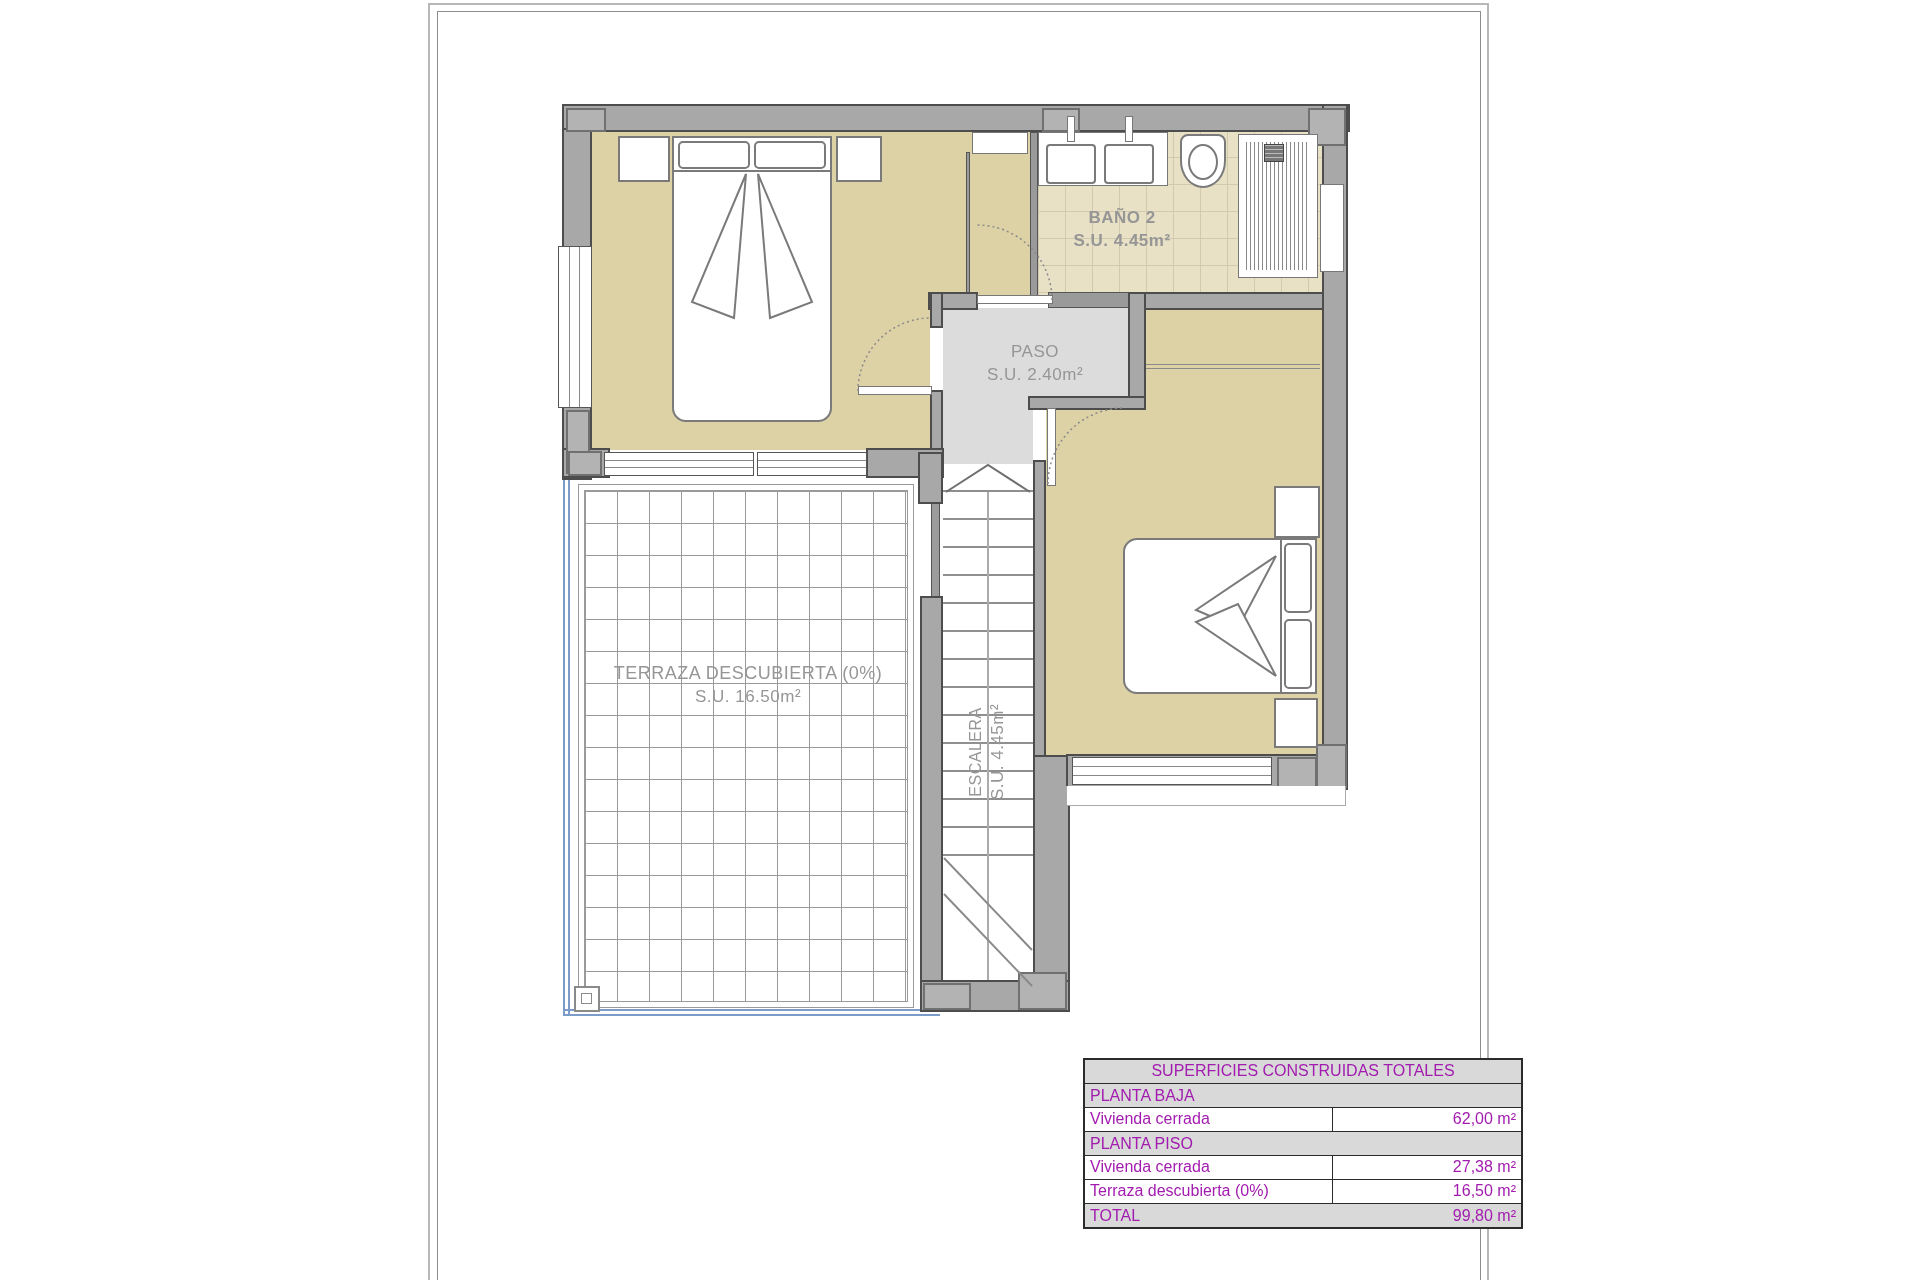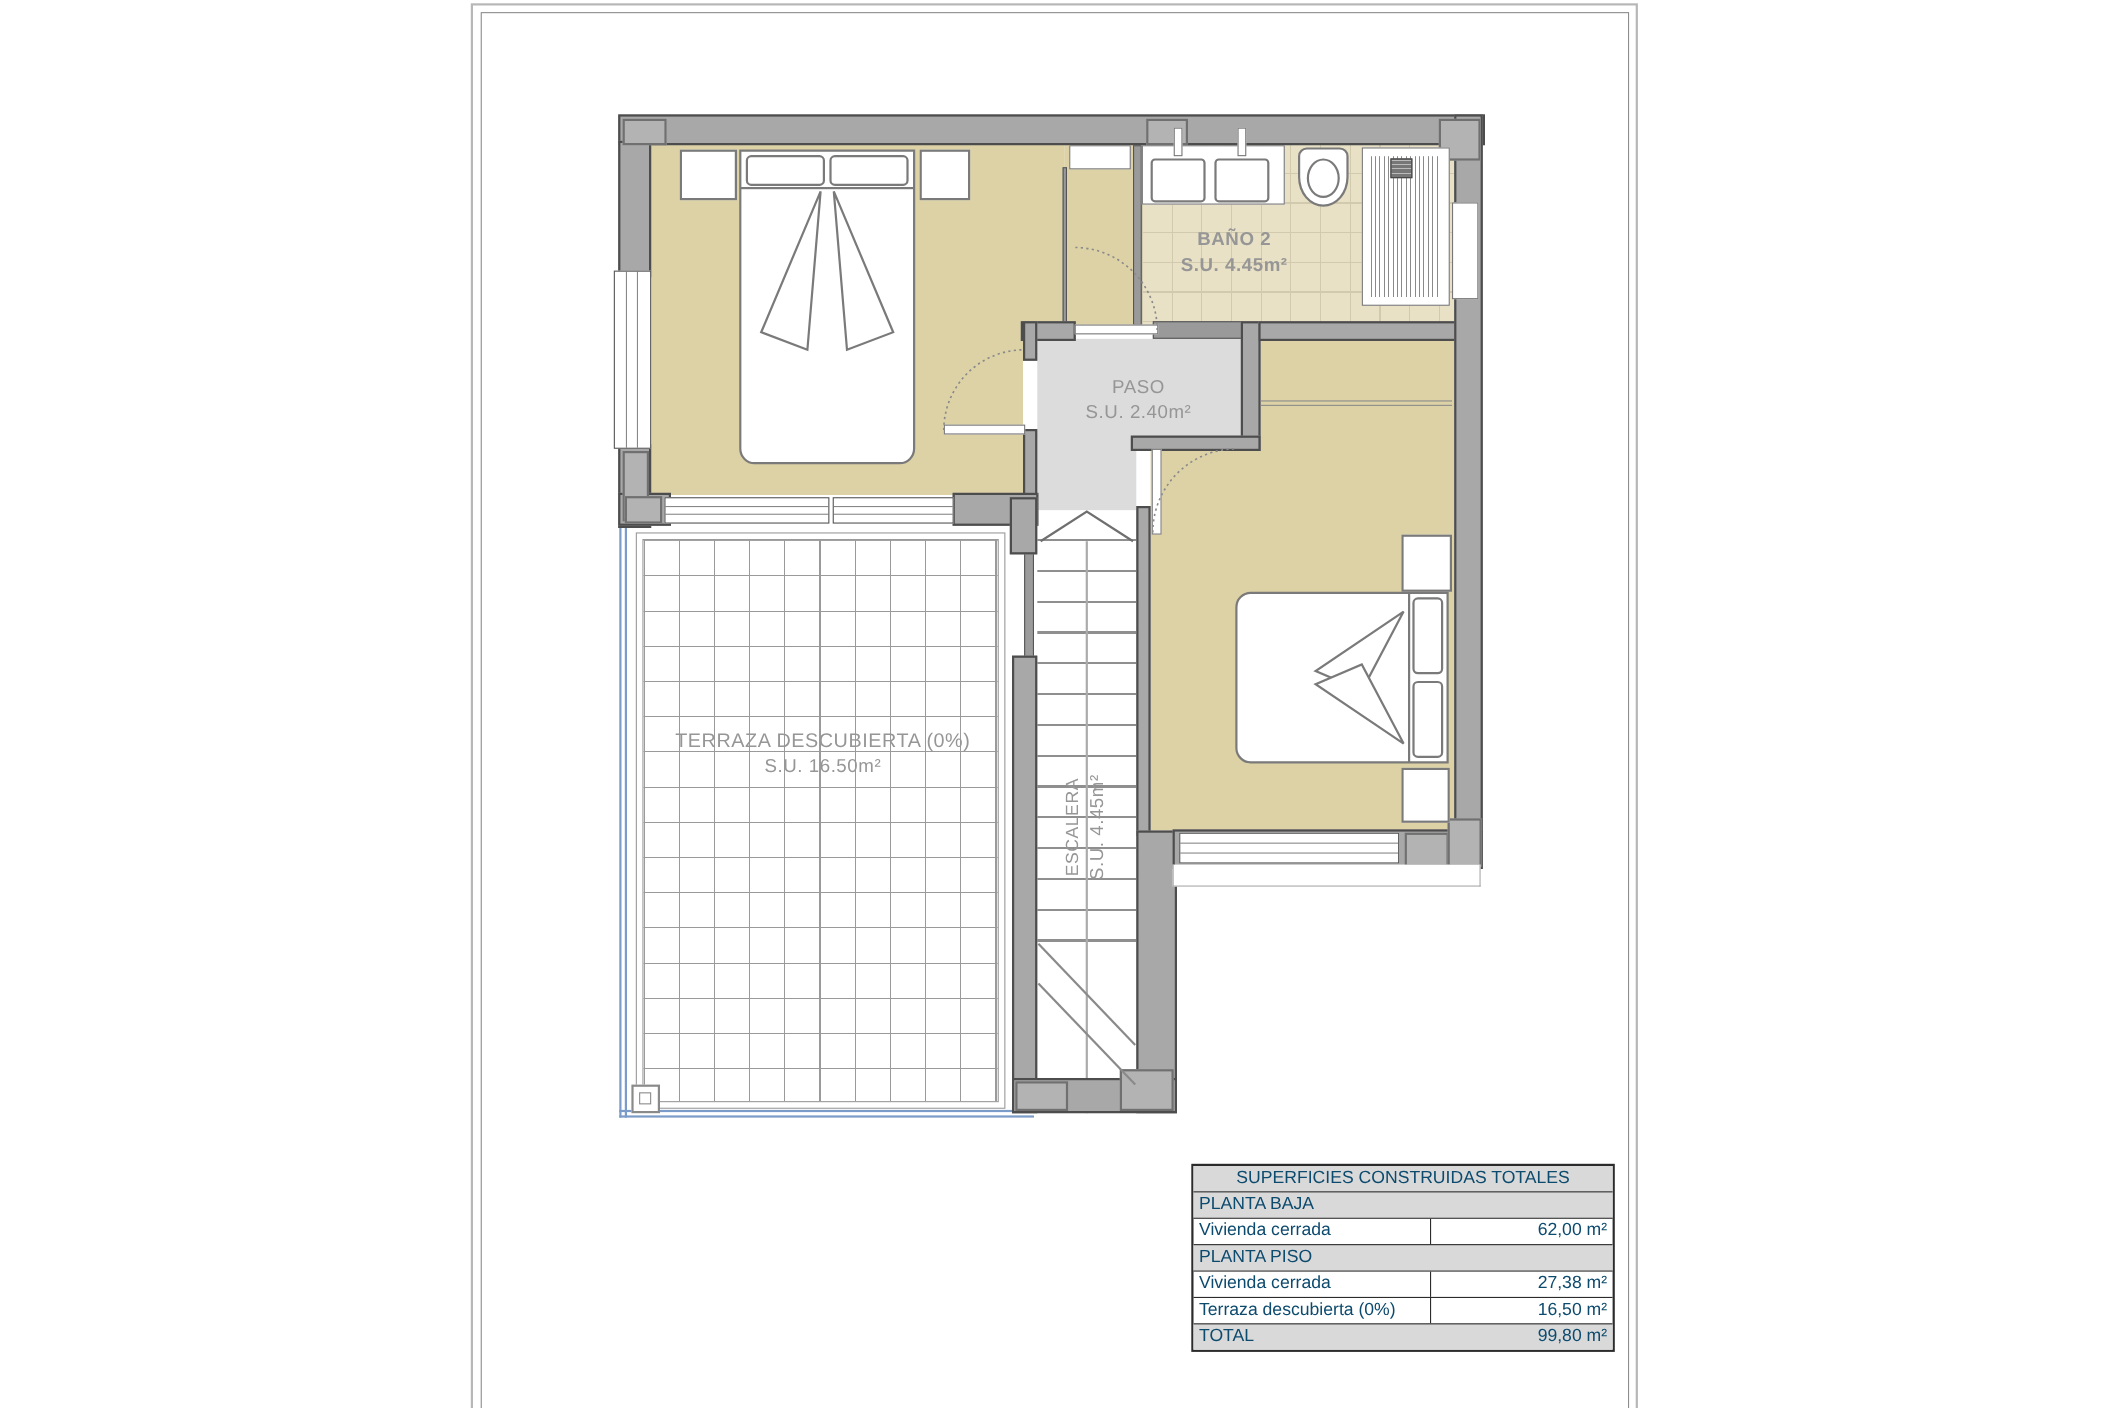"SUPERFICIES CONSTRUIDAS TOTALES" .stable { color: #0c4a6e -> #a21caf; width: 385px -> 440px }
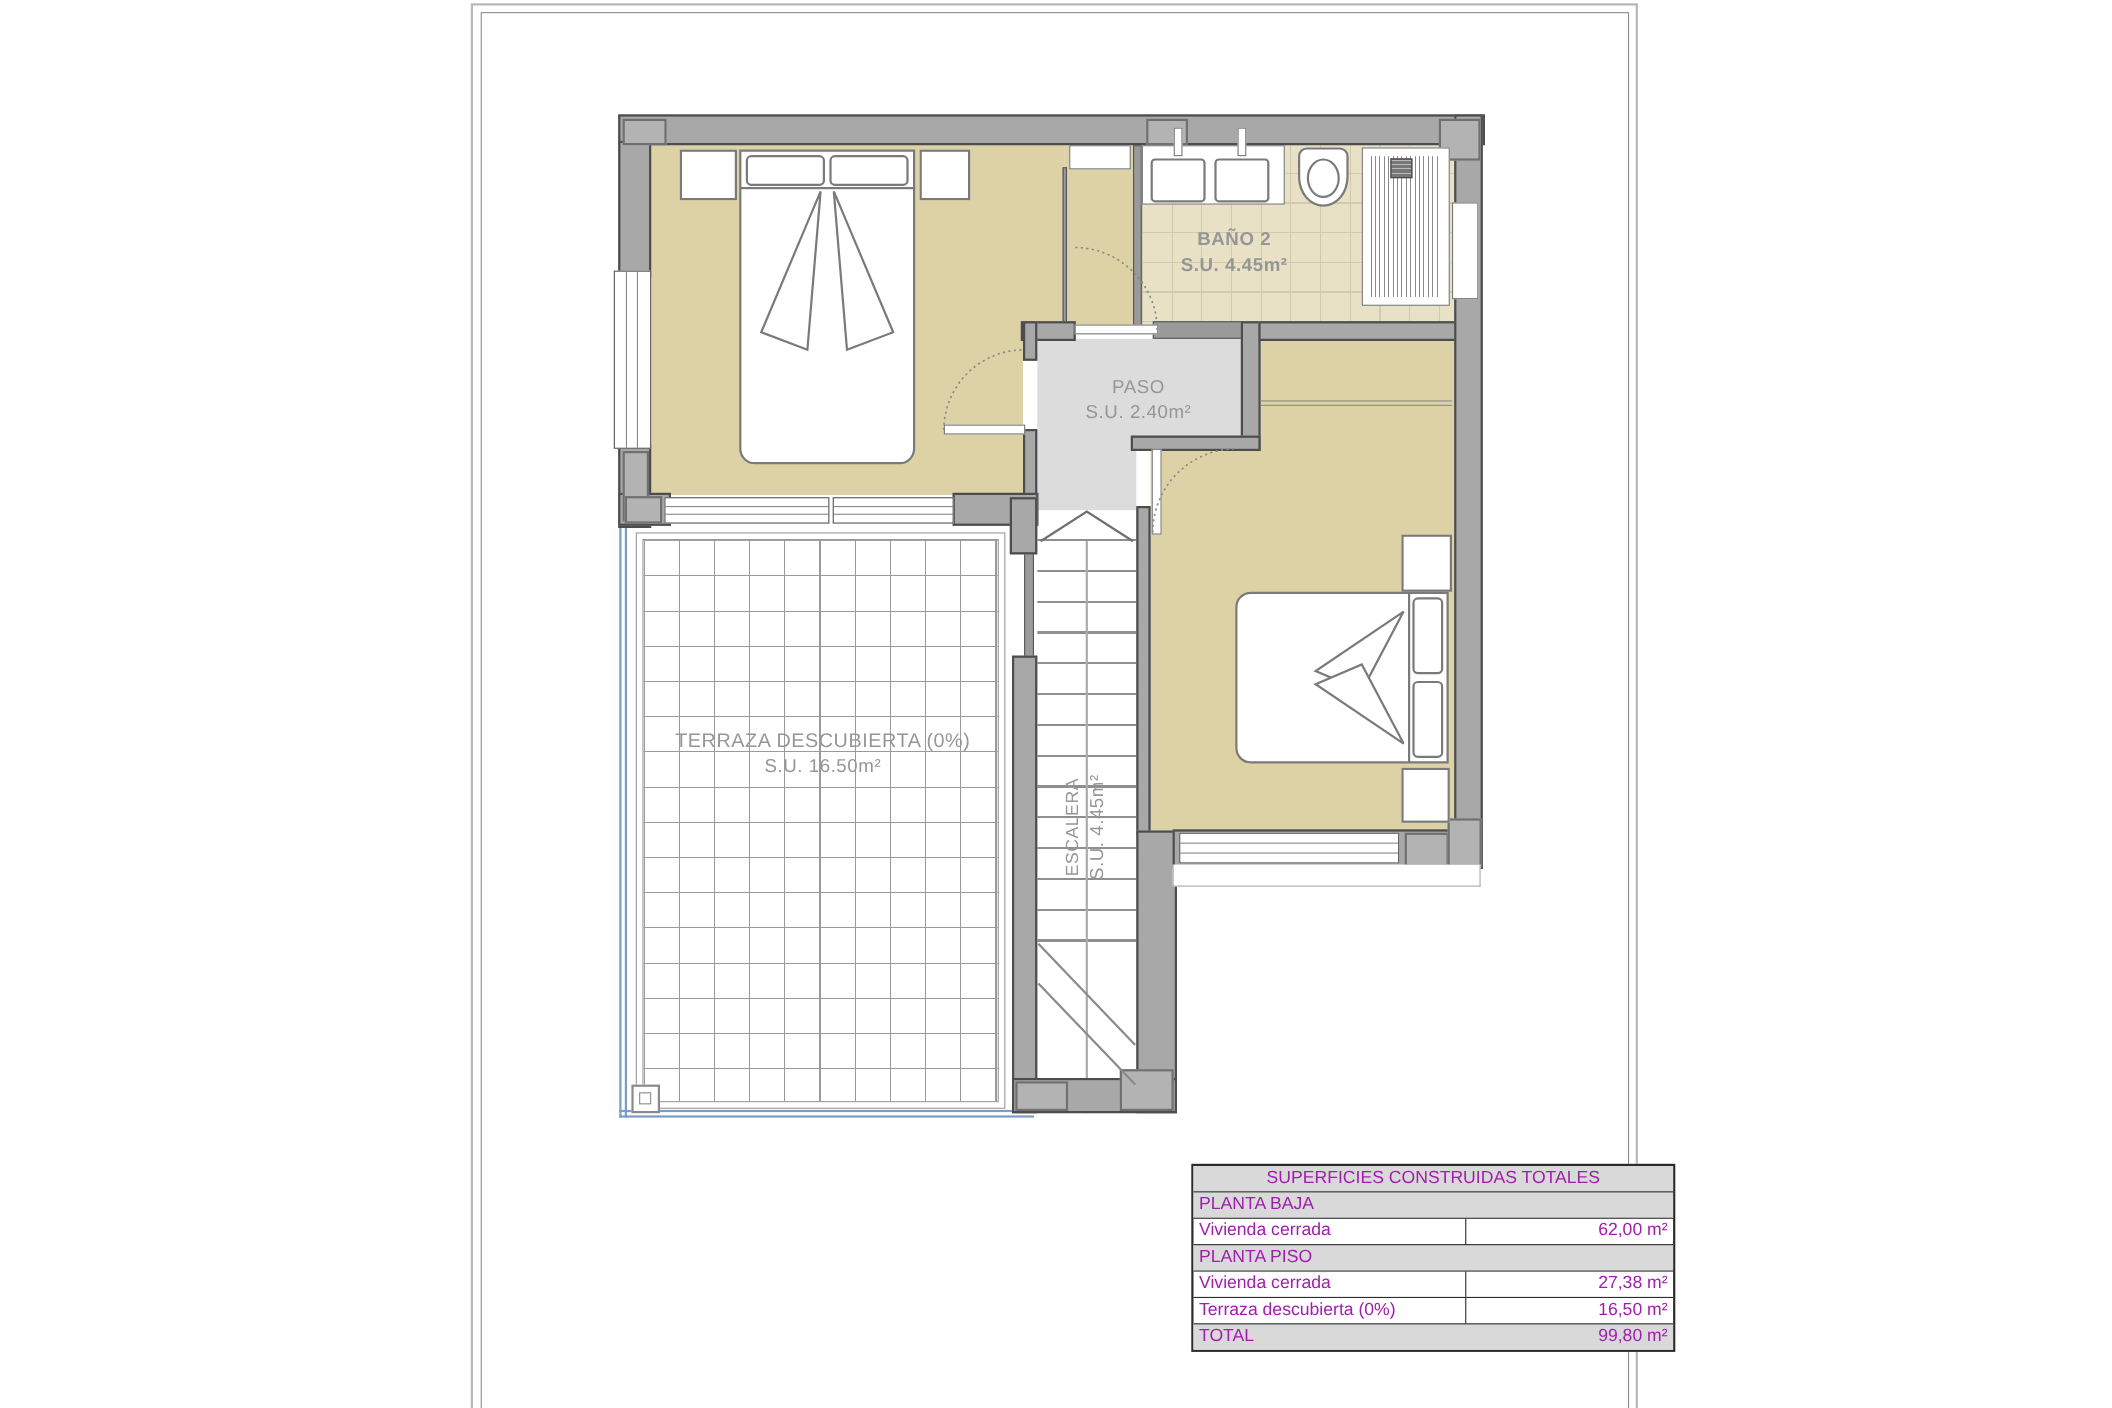"PLANTA BAJA" .trow.section,.trow.total { align-items: none -> center }
